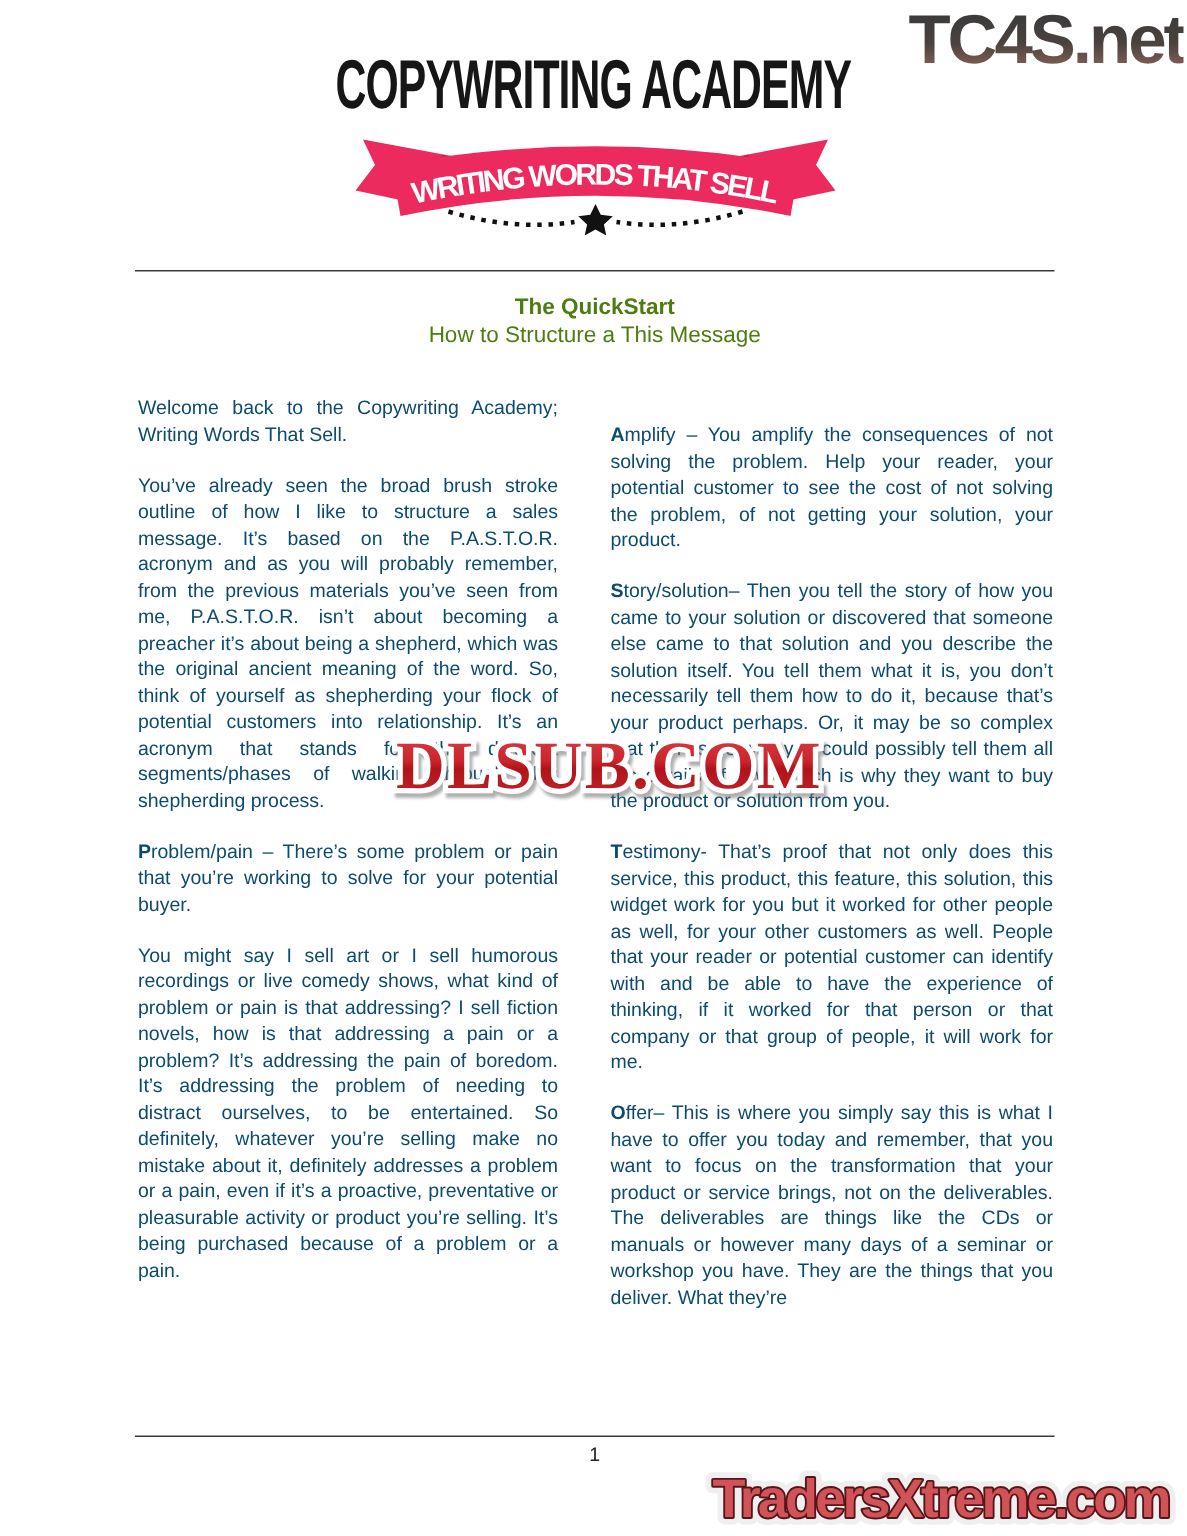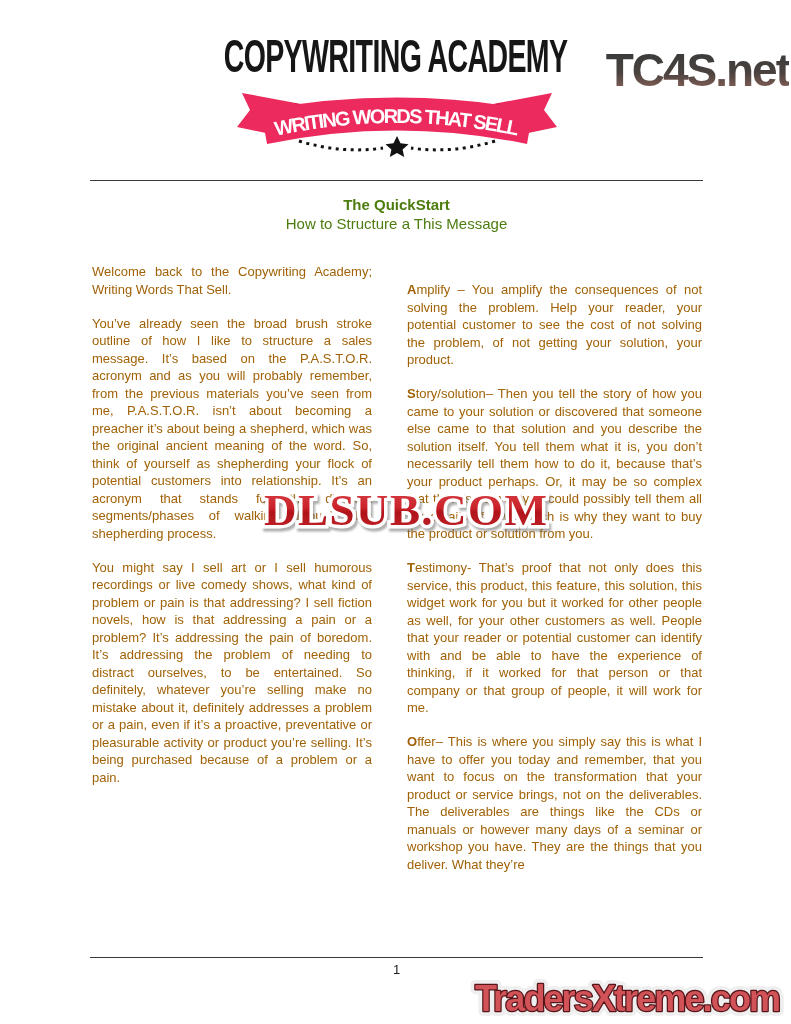"TC4S.net" .tc4s { margin-top: 44px -> none }
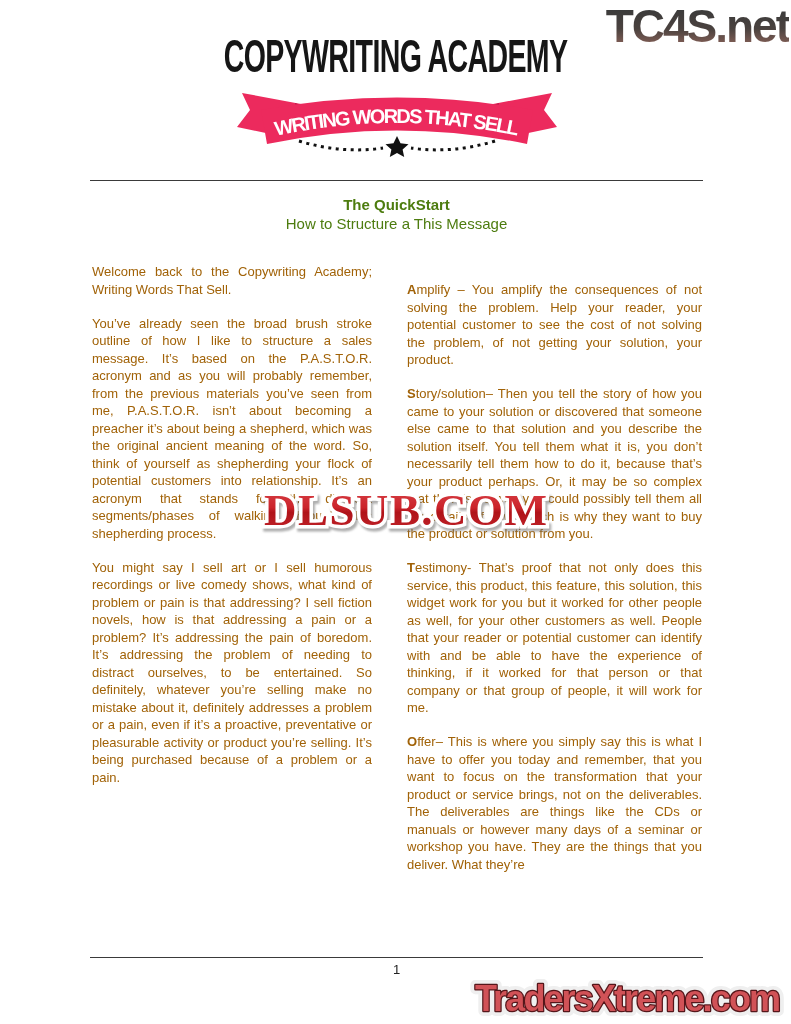"Welcome back to the Copywriting" .columns { color: #a16207 -> #0c4a6e }
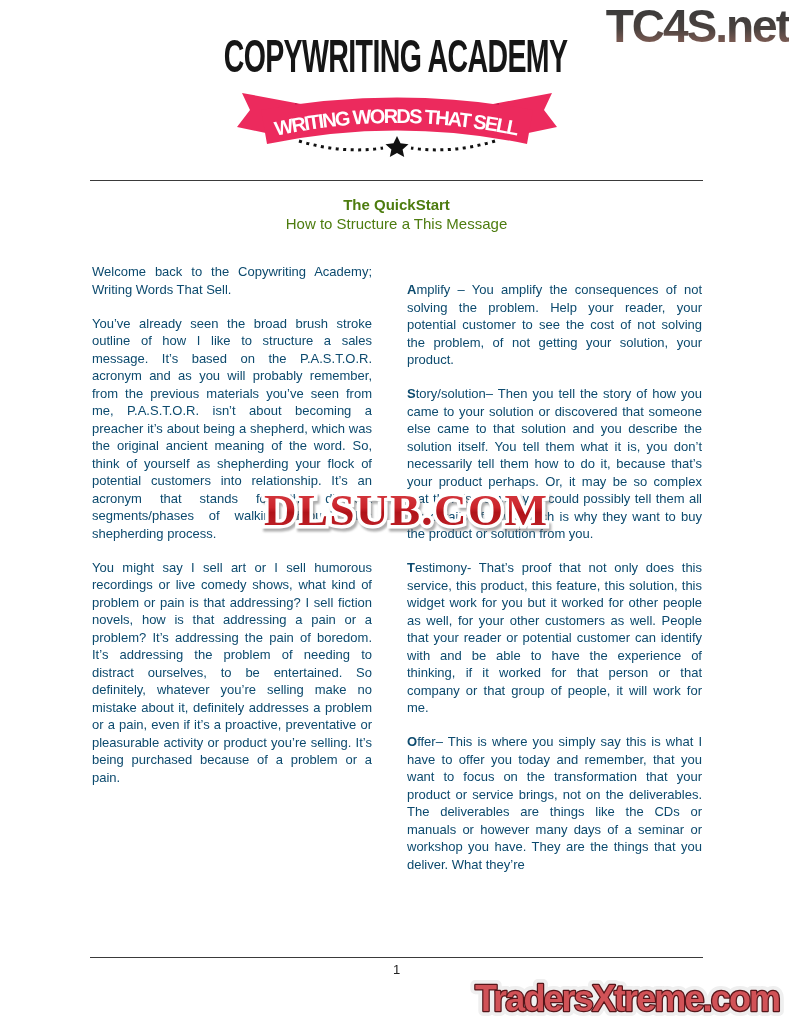"Problem/pain – There’s some problem" p { html: none -> <p><span>P</span><span>roblem/pain – There’s some problem or pain that you’re working to solve for your potential buyer.</span></p> }
